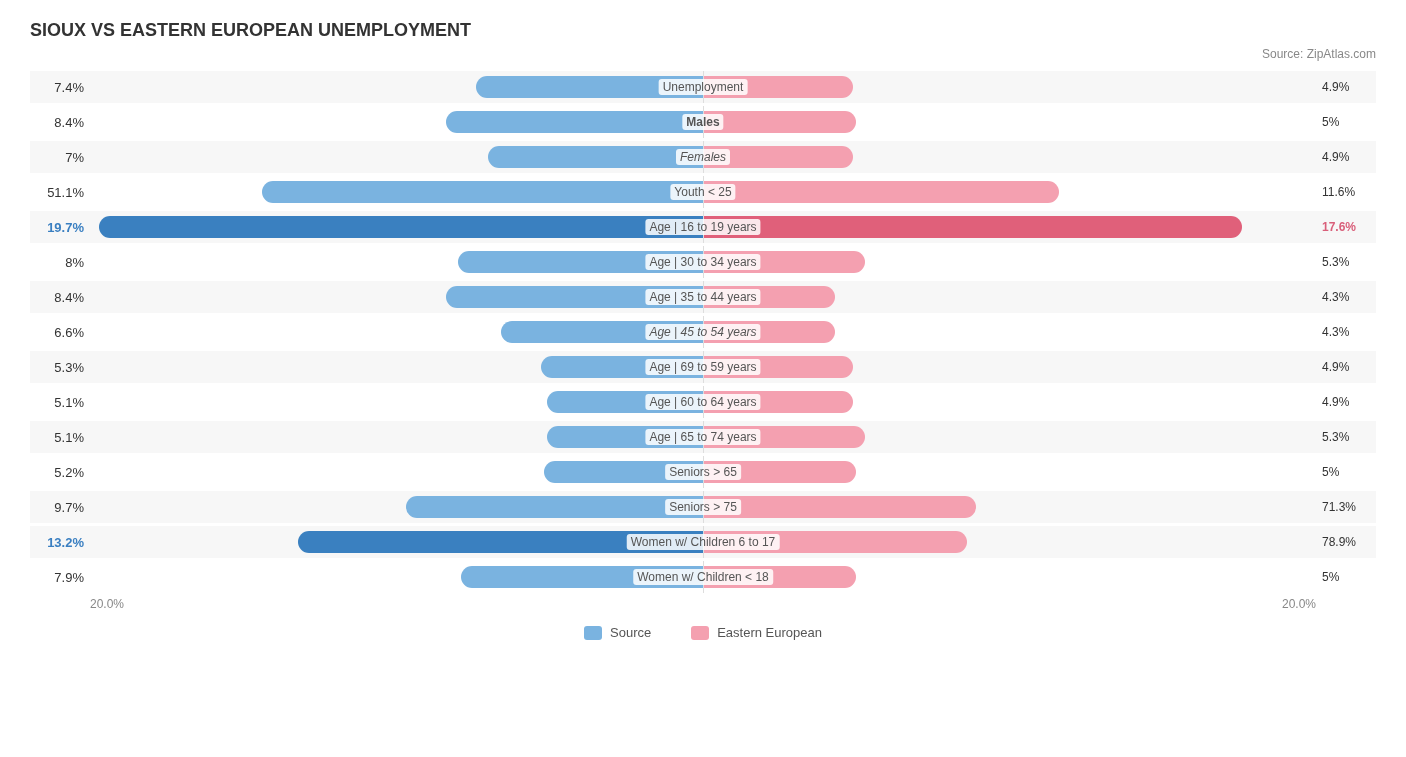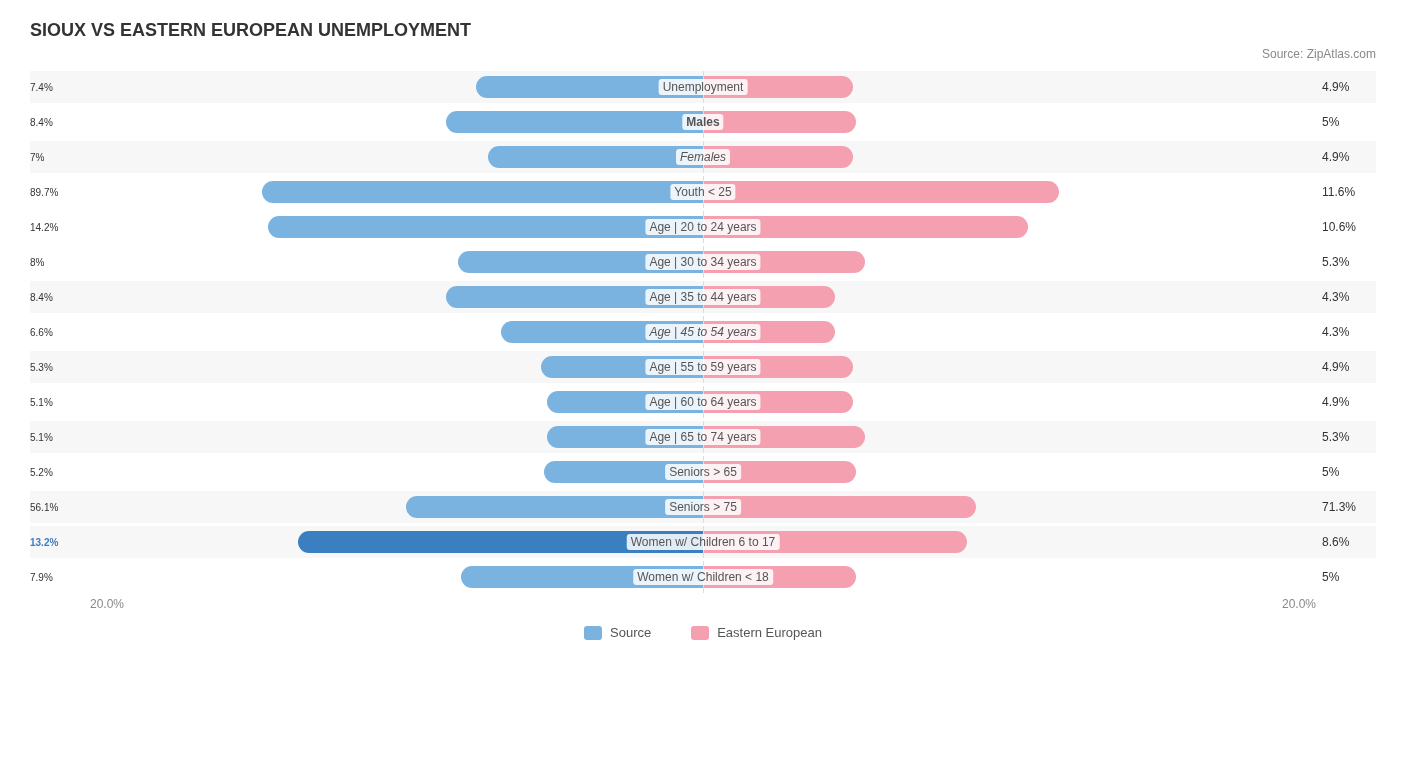"7.4%" .left-val { font-size: 10px -> 13px; text-align: left -> right }
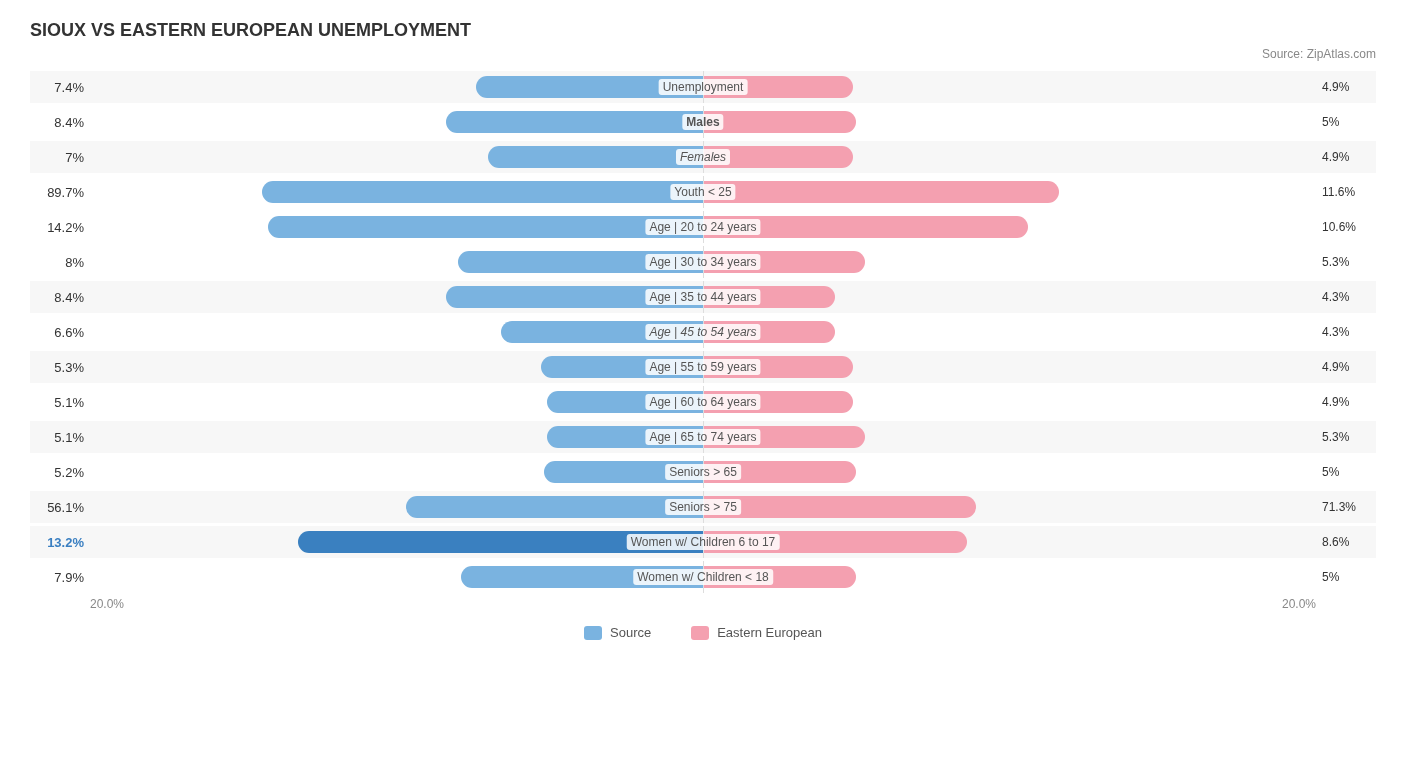"89.7%" div.left-val { text: 89.7% -> 51.1% }
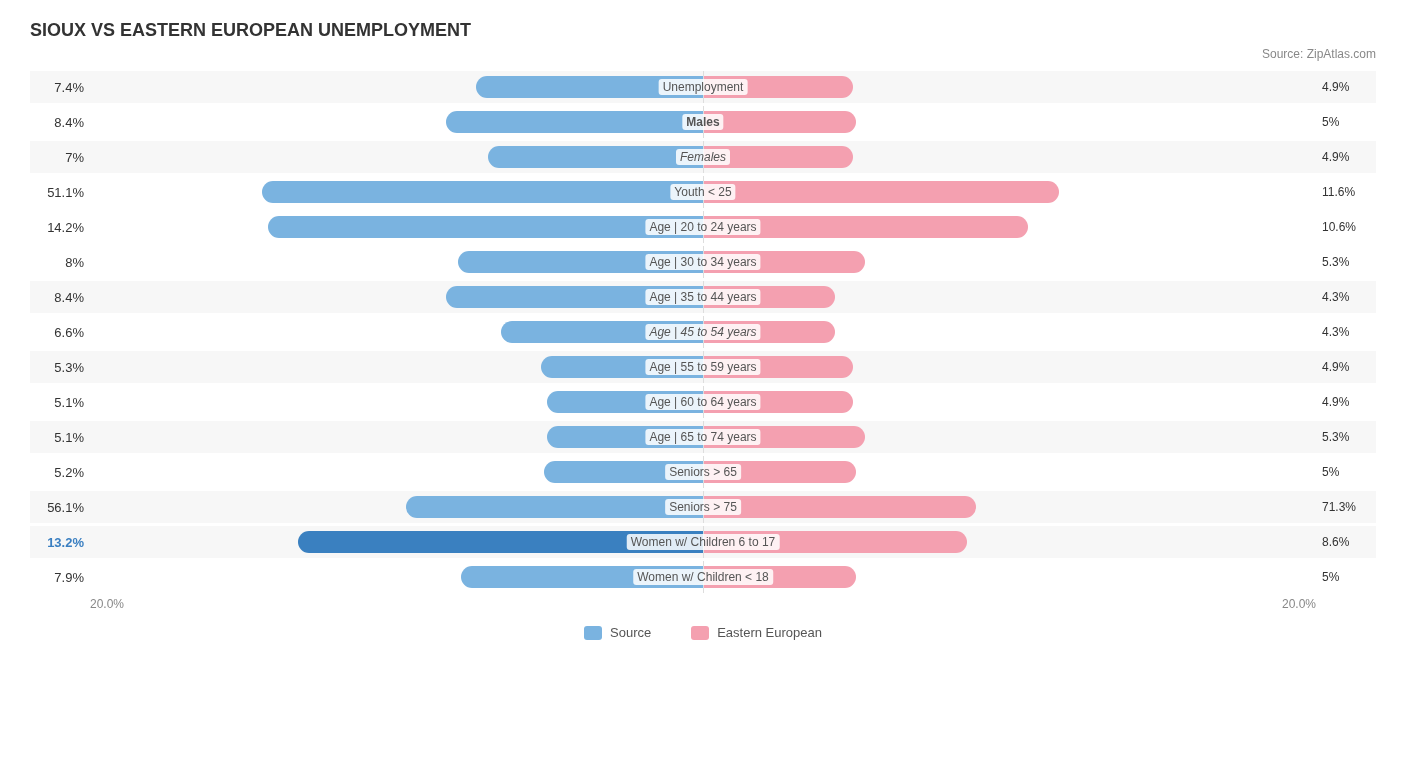"19.7%" div.row { html: none -> <div> <div>19.7%</div> <div> <div></div> <div></div> <div></div> <div>Age | 16 to 19 years</div> </div> <div>17.6%</div> </div> }
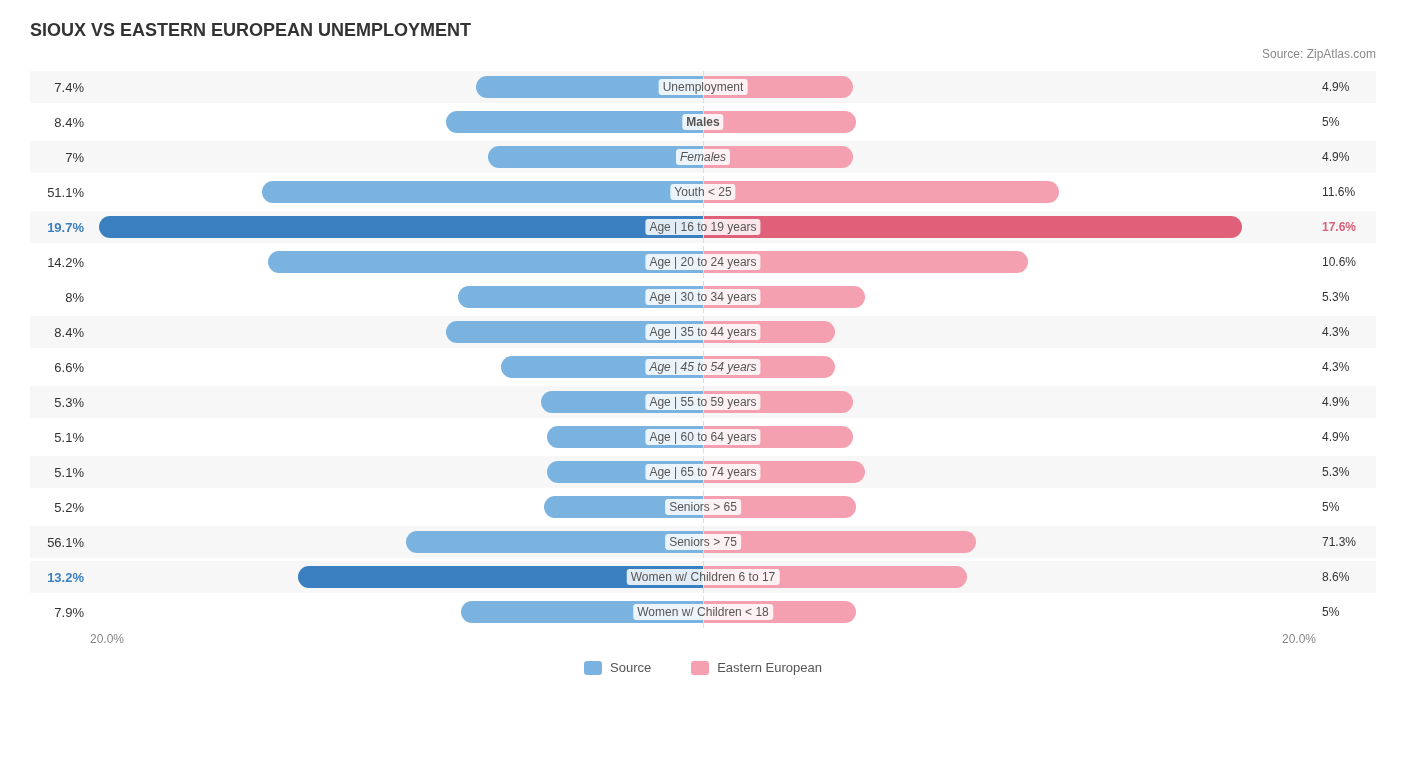"14.2%" div.row { html: <div> <div>14.2%</div> <div> <div></div> <div></div> <div></div> <div>Age | 20 to 24 years</div> </div> <div>10.6%</div> </div> -> none }
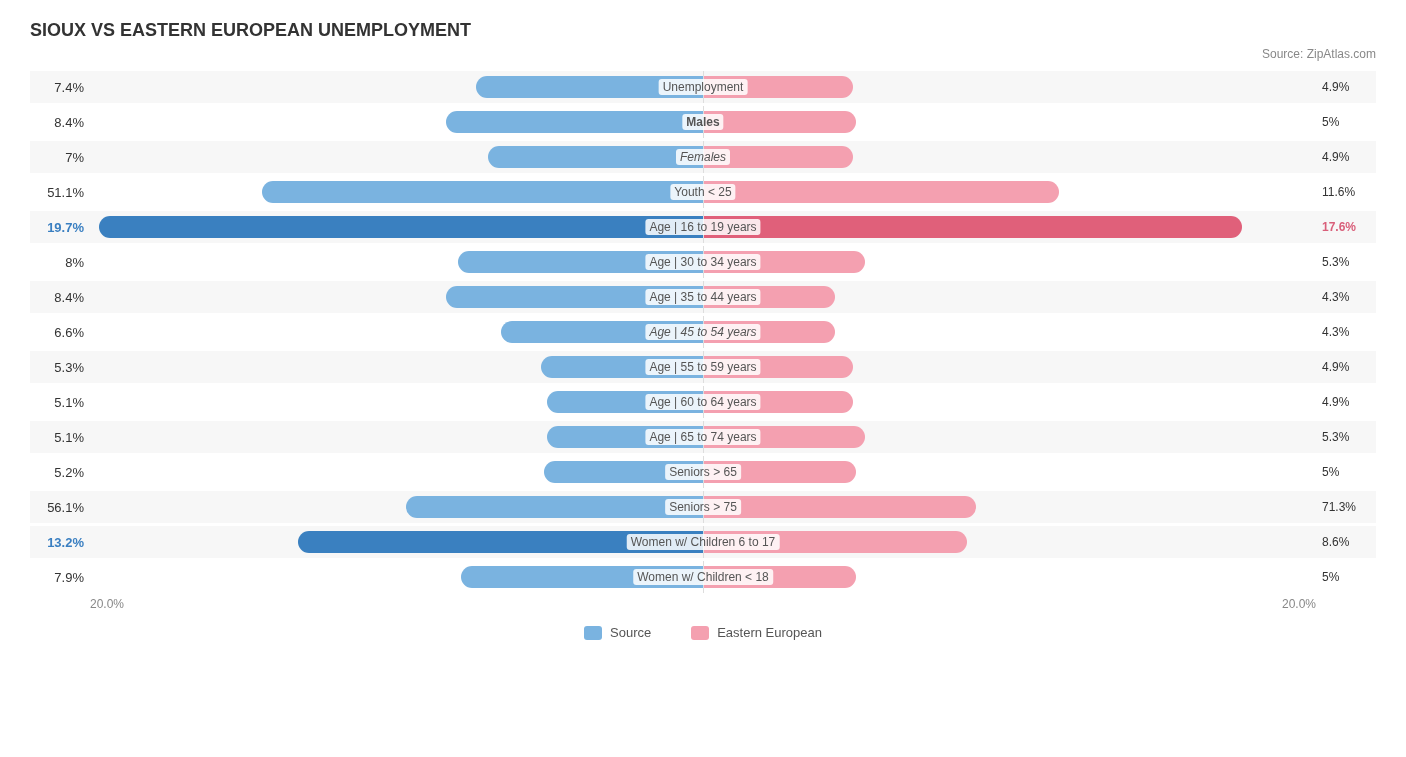"Age | 55 to 59" div.center-label { text: 55 -> 69 }
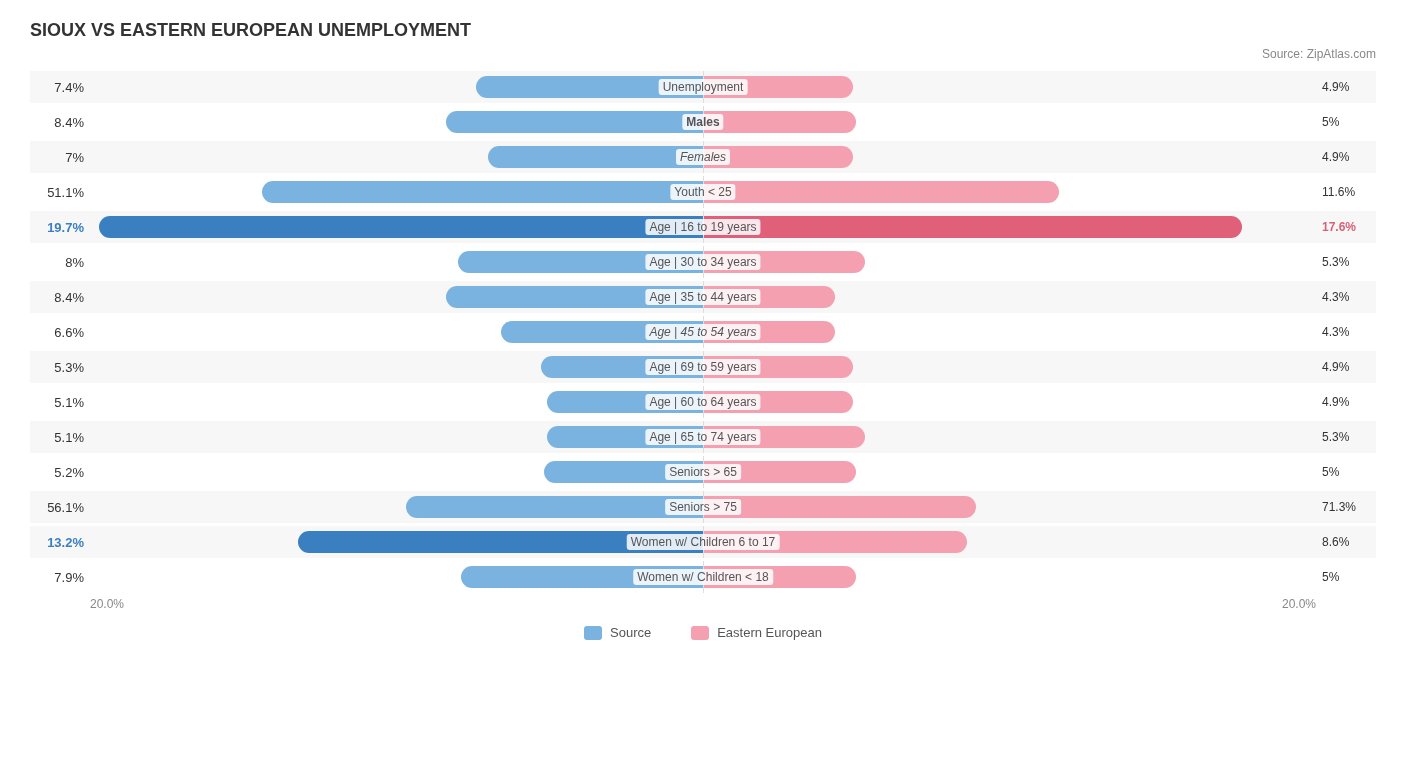"56.1%" div.left-val { text: 56.1% -> 9.7% }
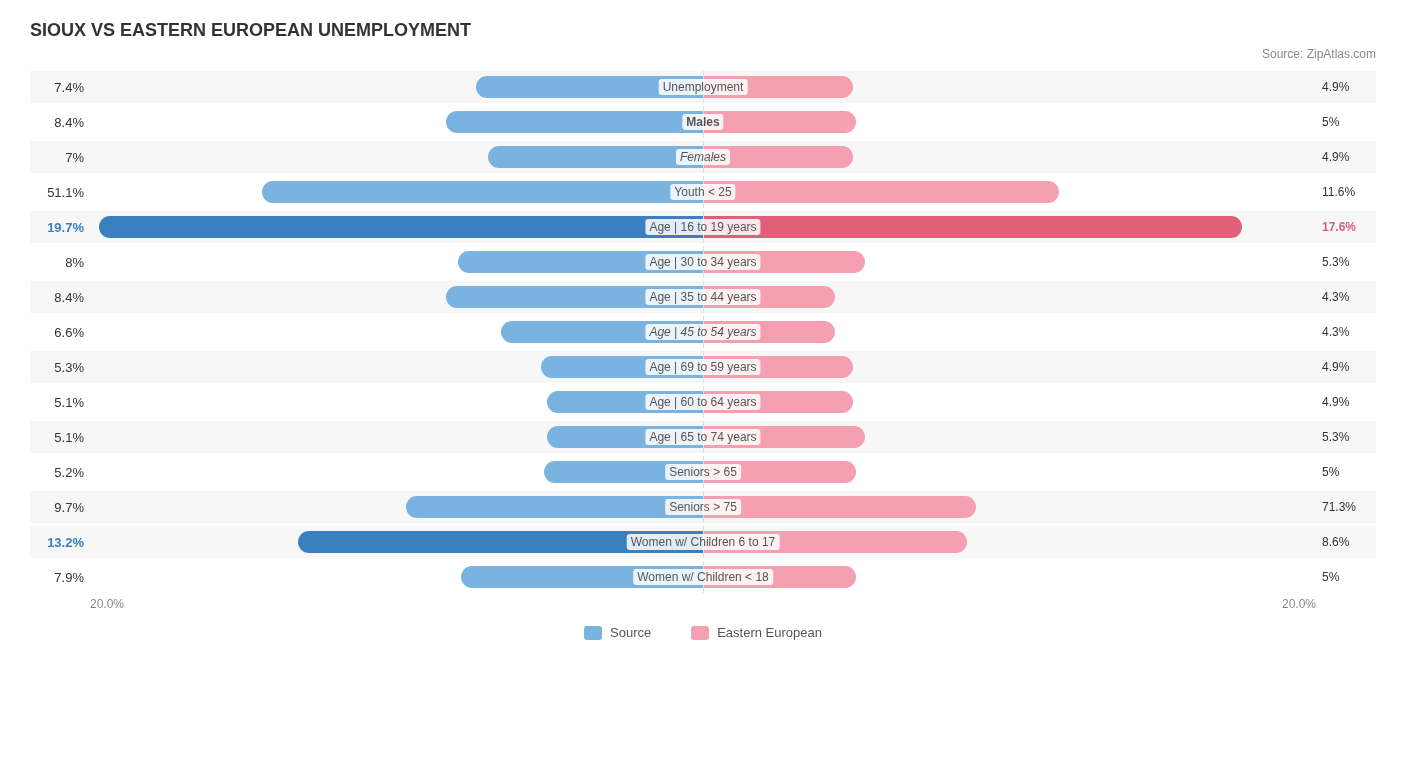"8.6%" div.right-val { text: 8.6% -> 78.9% }
